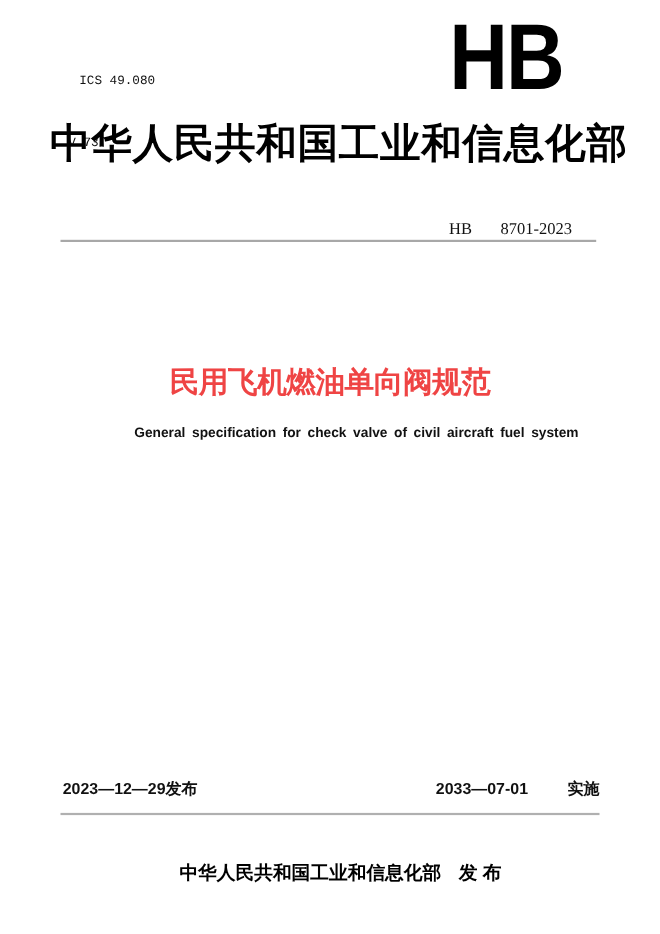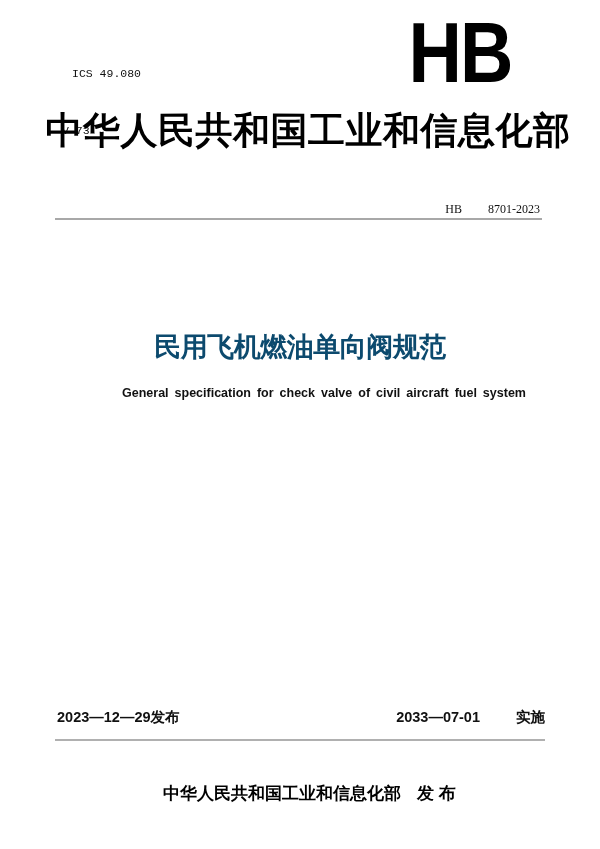"HB 8701-2023" .code-line { font-size: 12px -> 15px; right: 60px -> 80px }
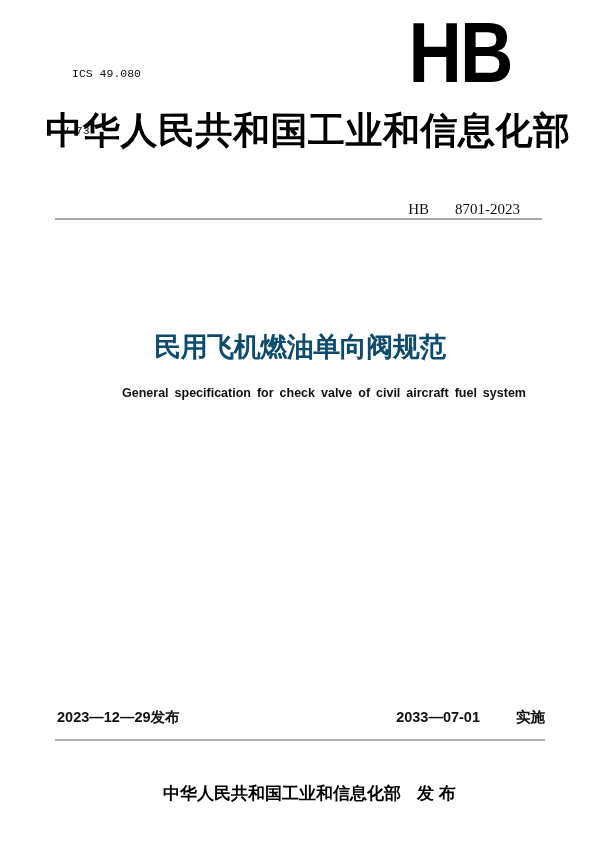"民用飞机燃油单向阀规范" .title-zh { color: #0c4a6e -> #ef4444 }
